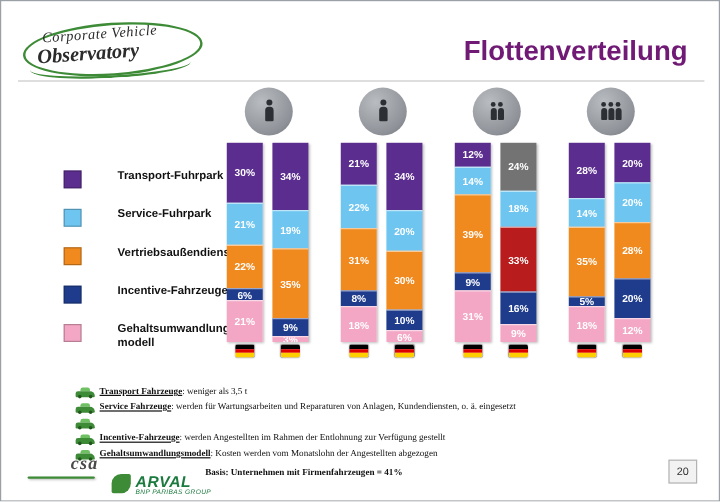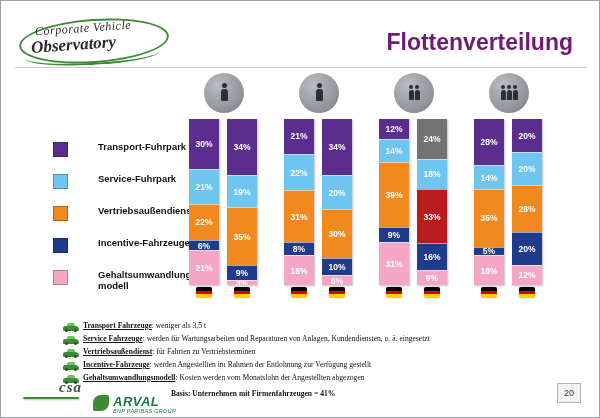"Vertriebsaußendienst: für Fahrten zu" div.note-text { html: <div><u>Vertriebsaußendienst</u><span>: für Fahrten zu Vertriebsterminen</span></div> -> none }
